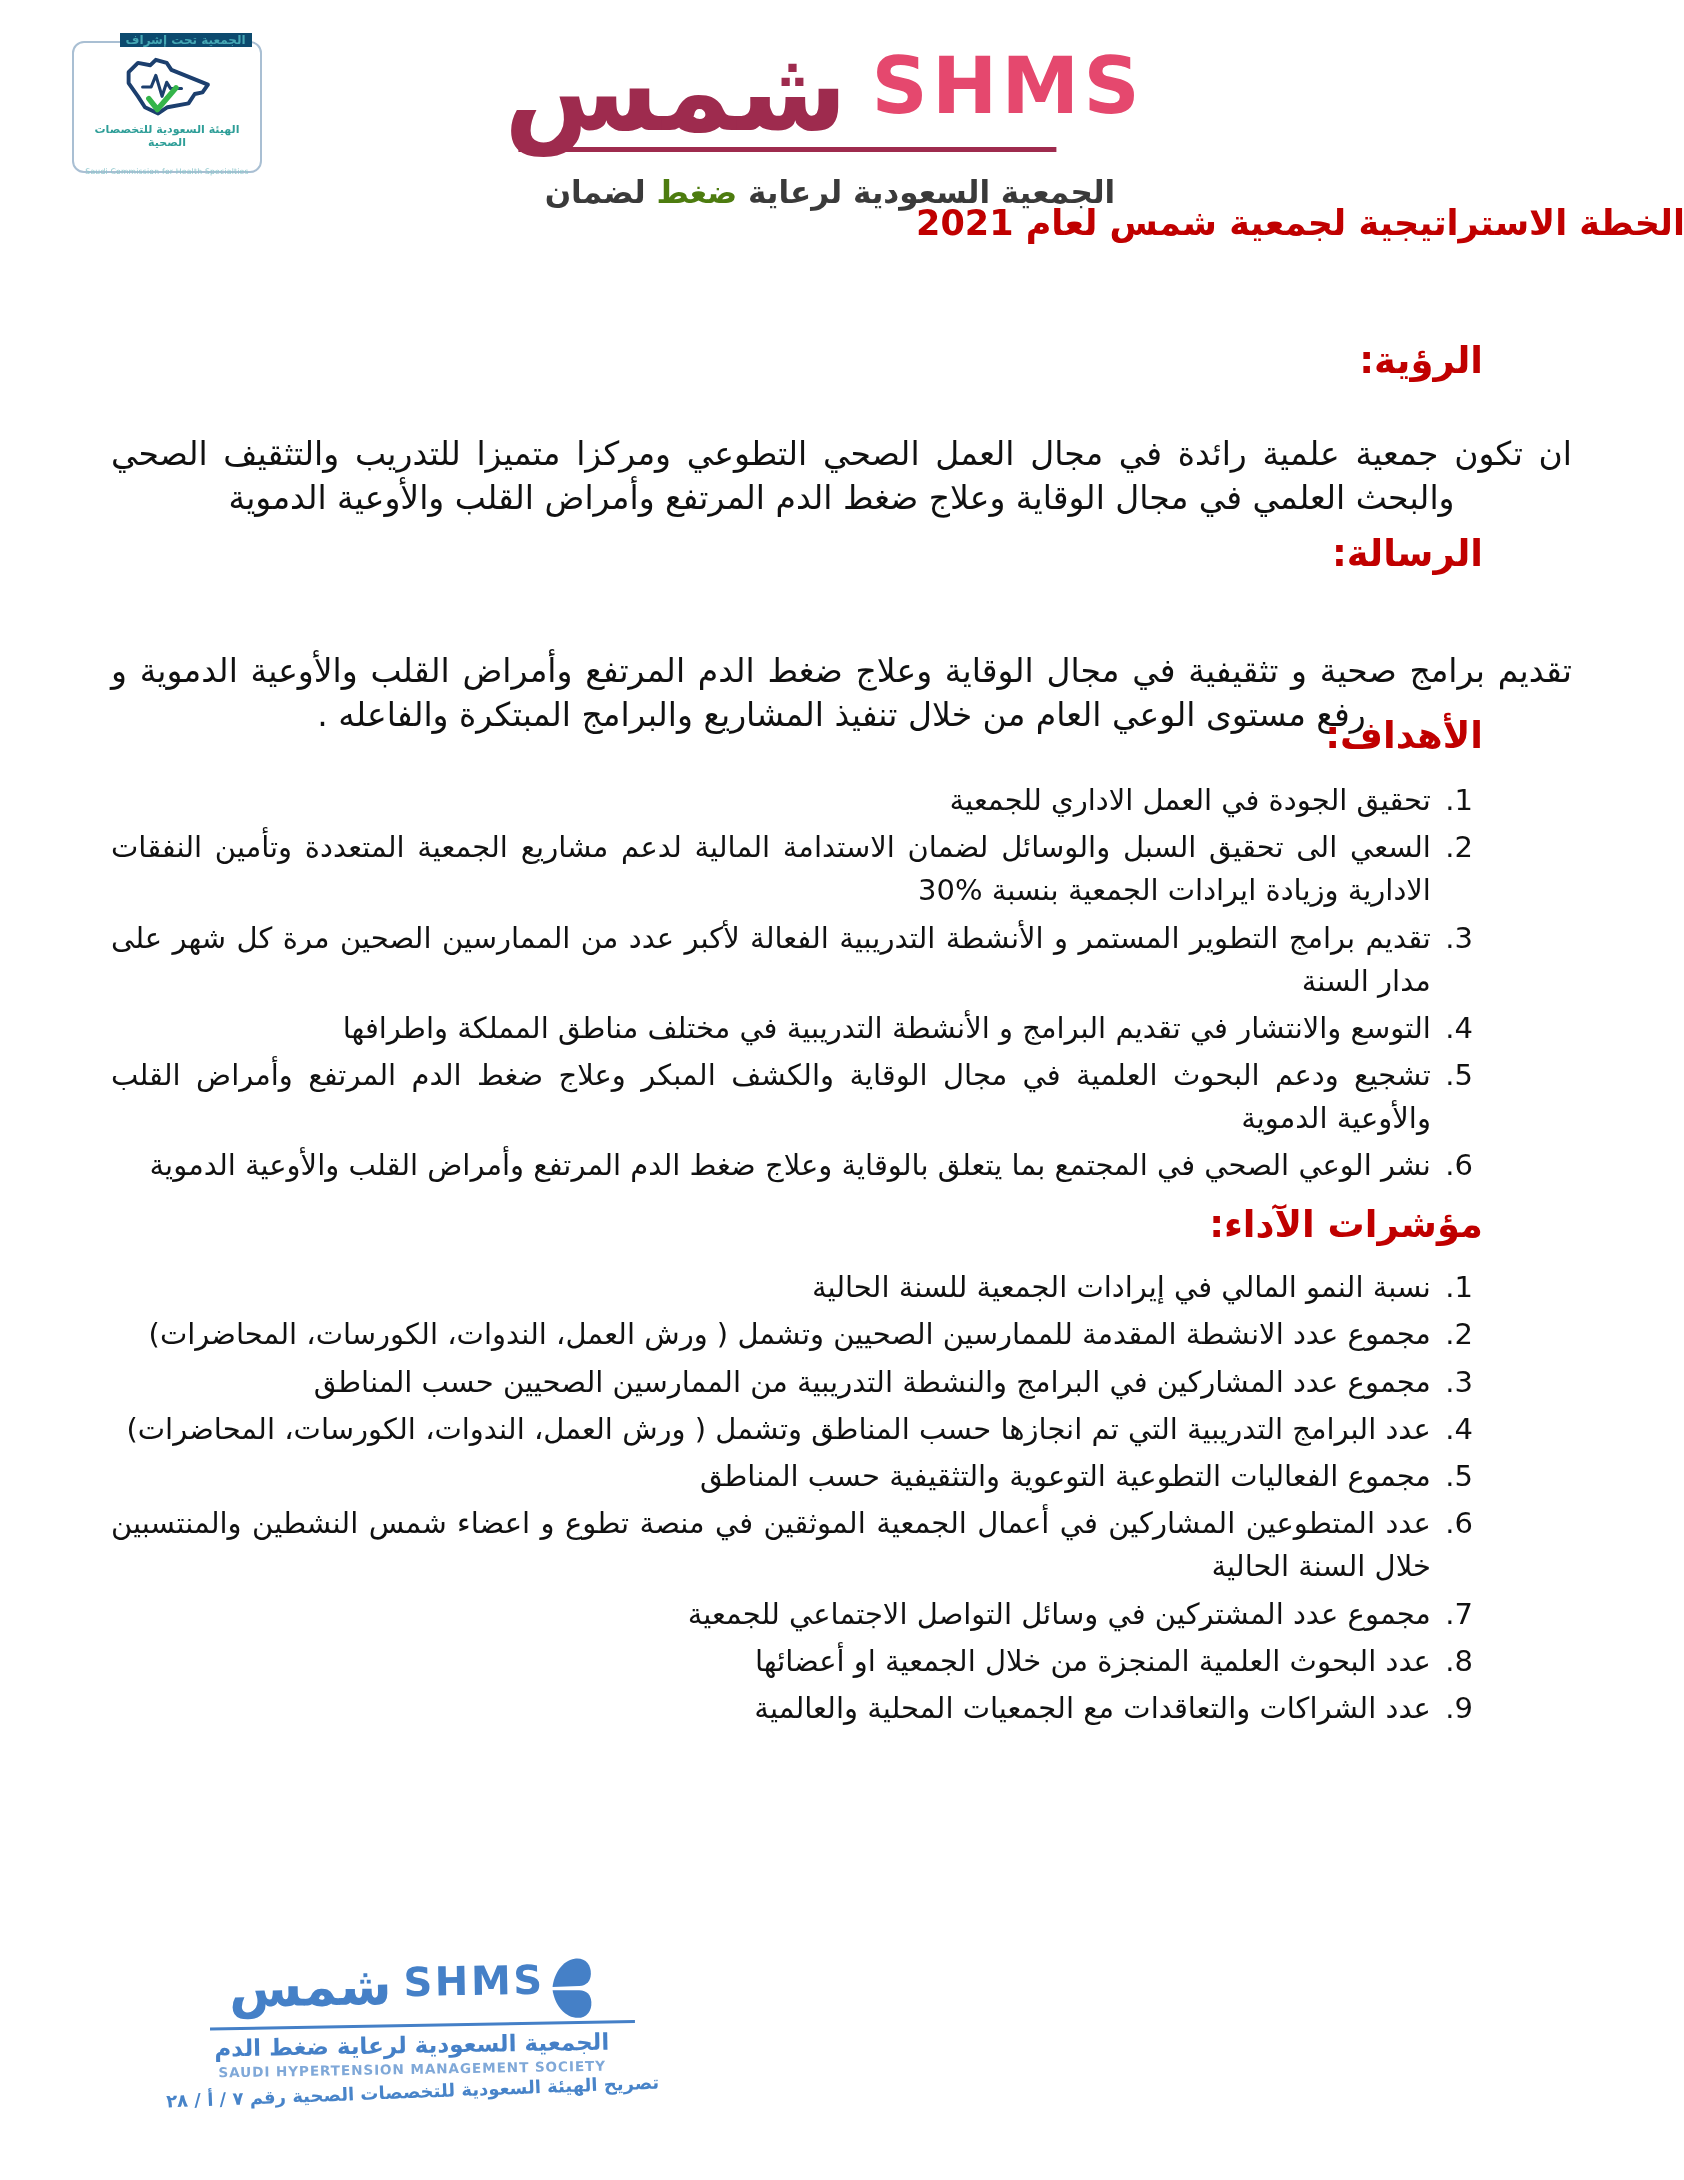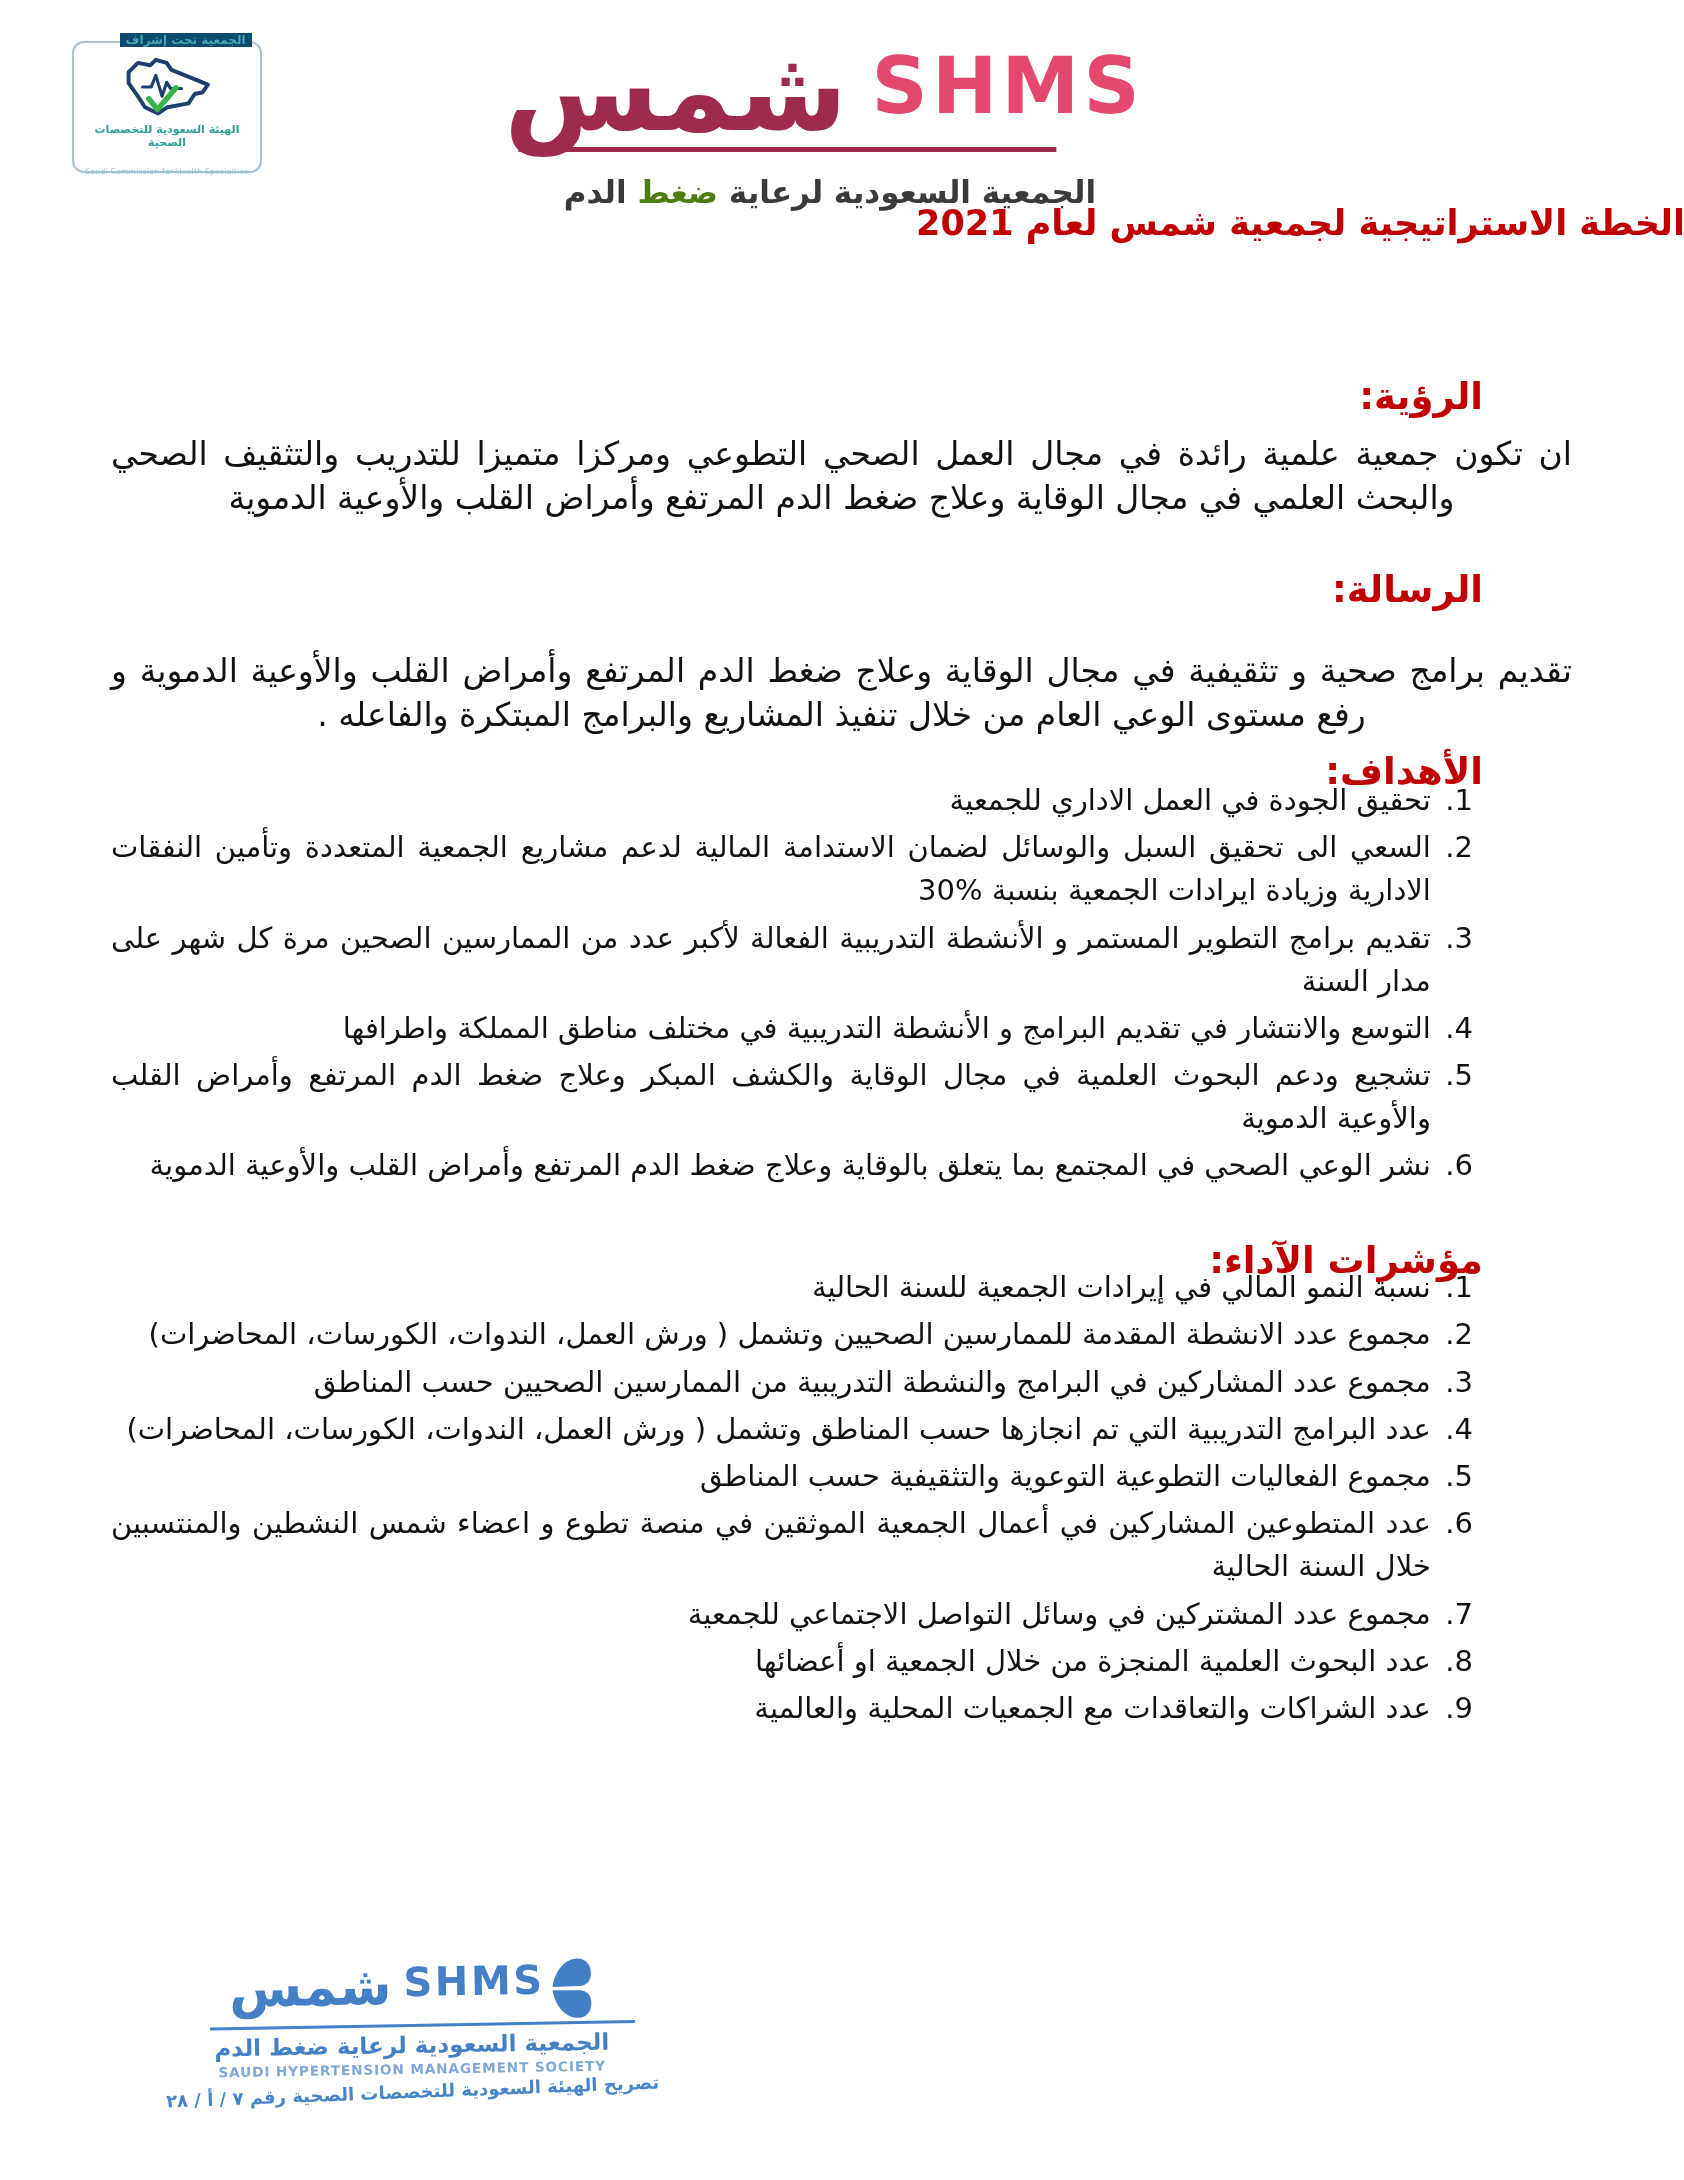"الدم" span { text: الدم -> لضمان }
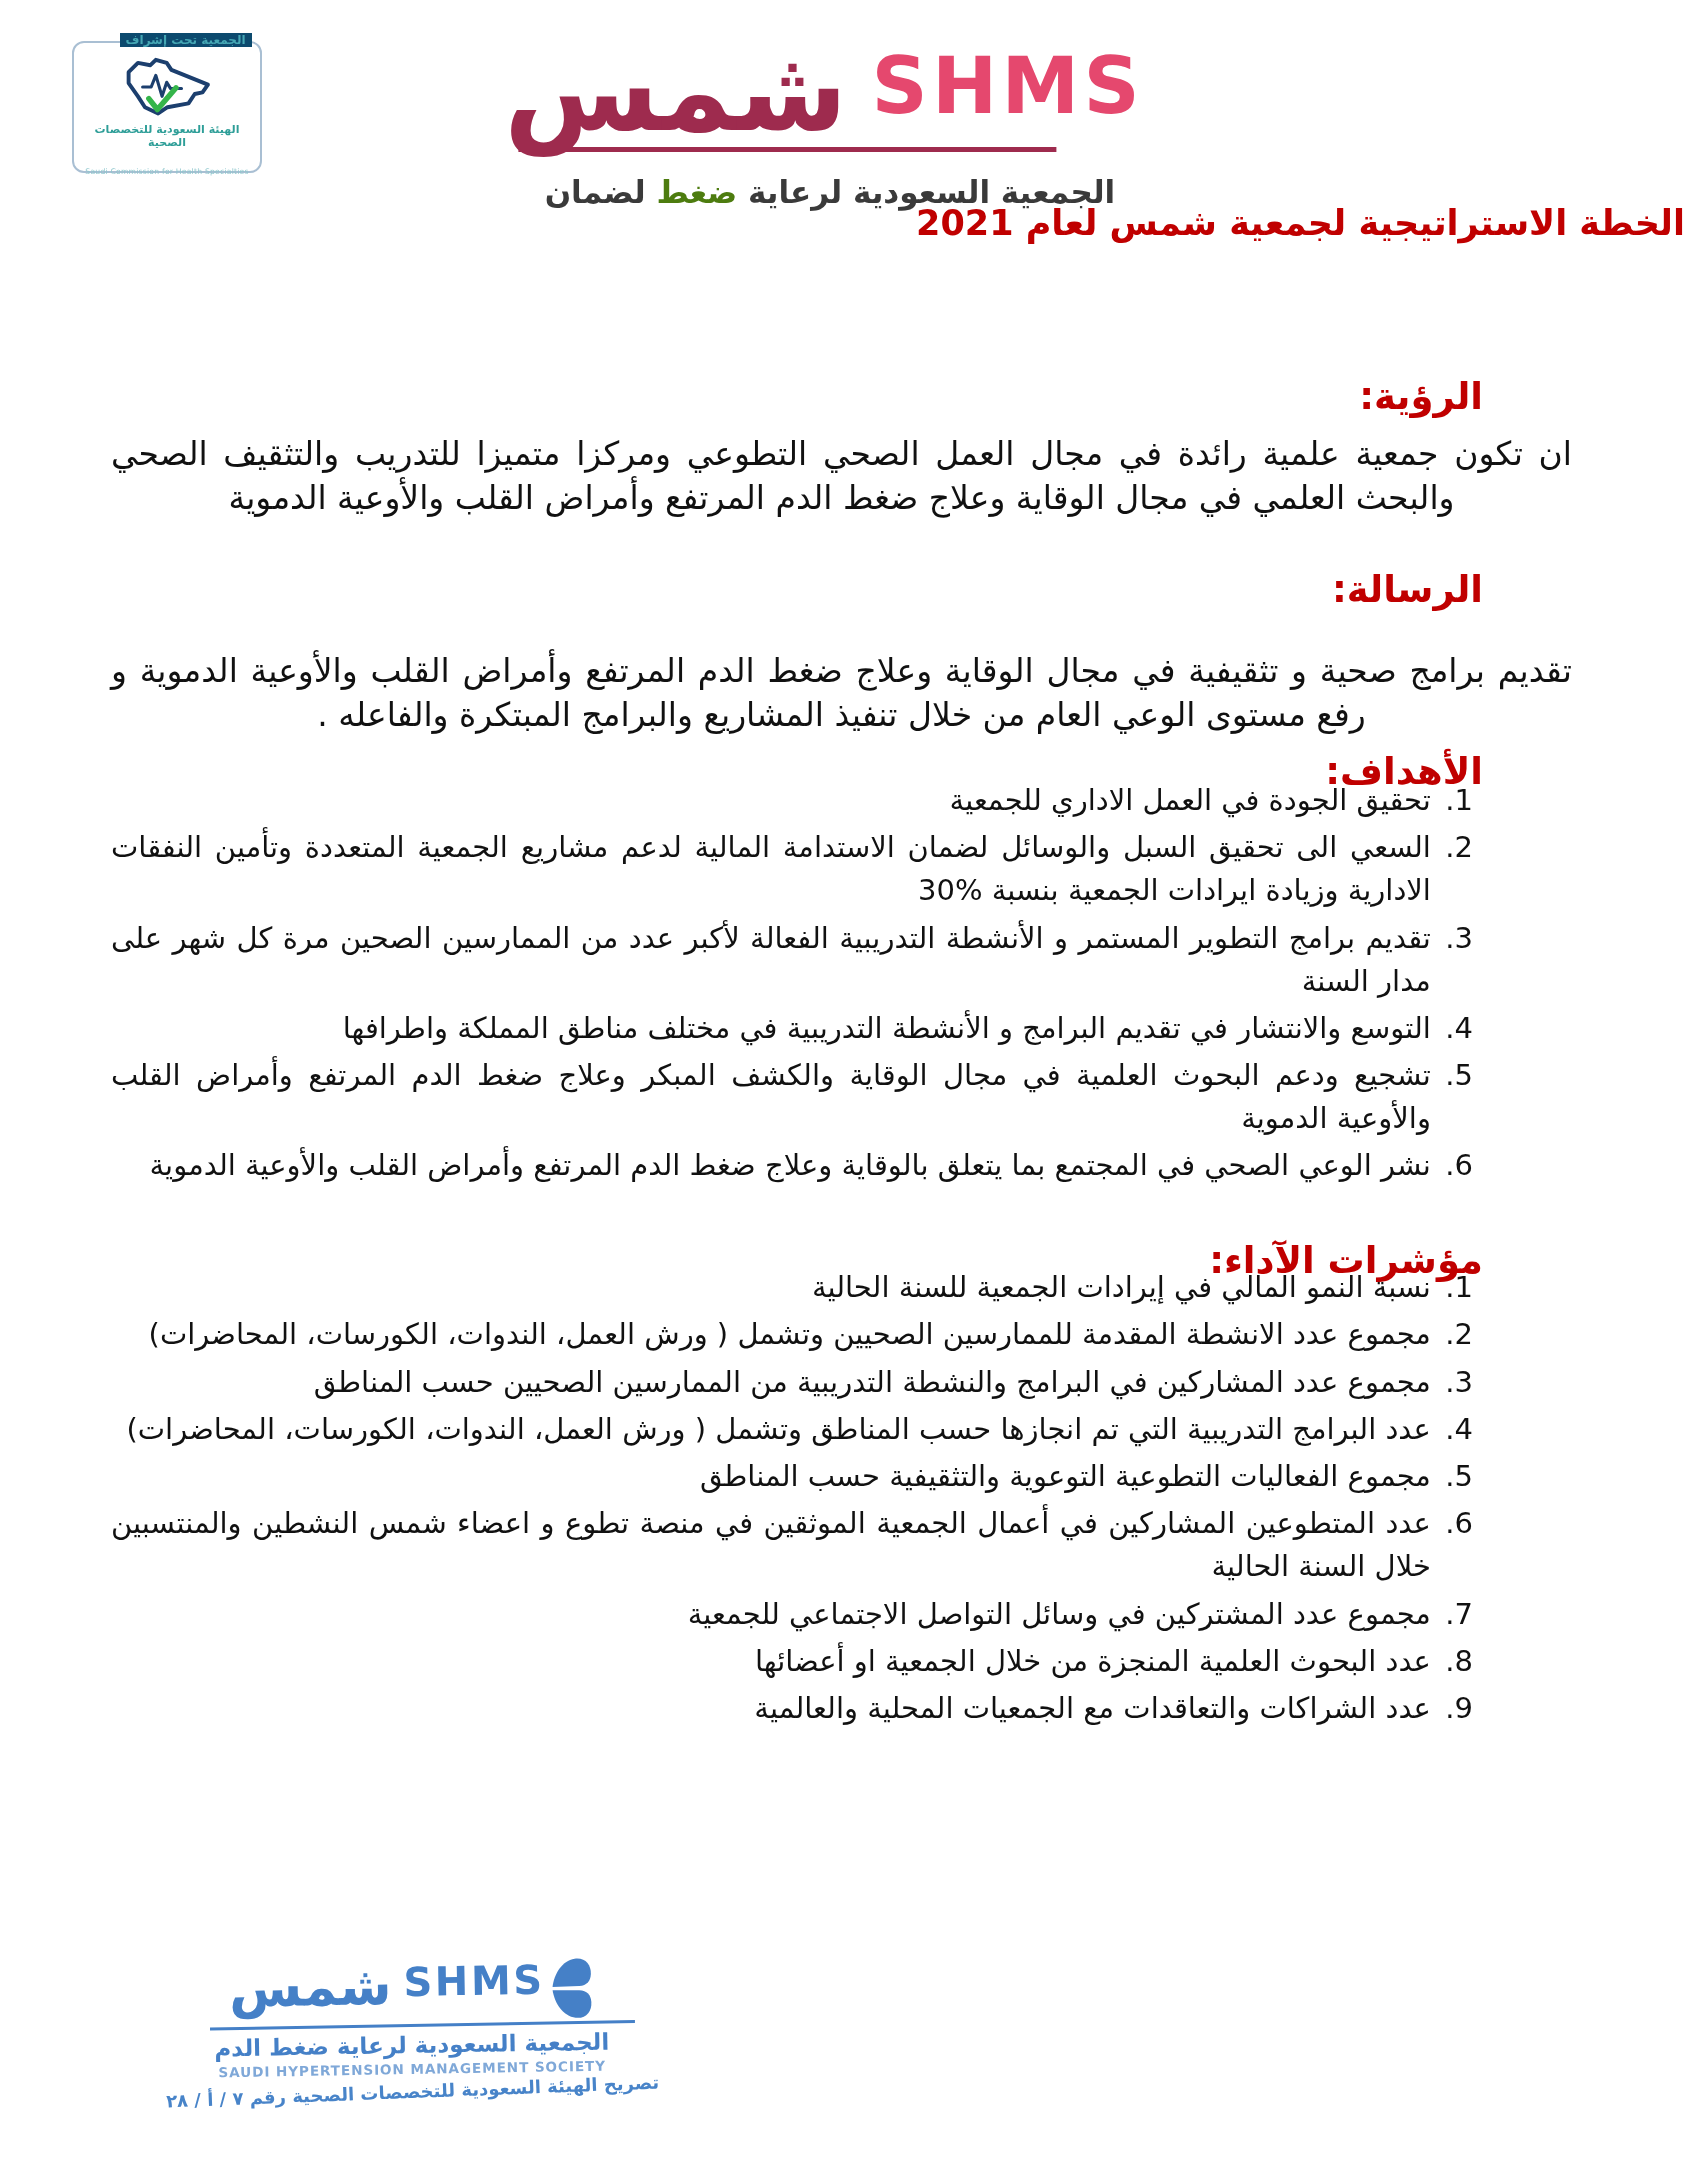"الرؤية:" .sec-h { margin-top: 36px -> none }
